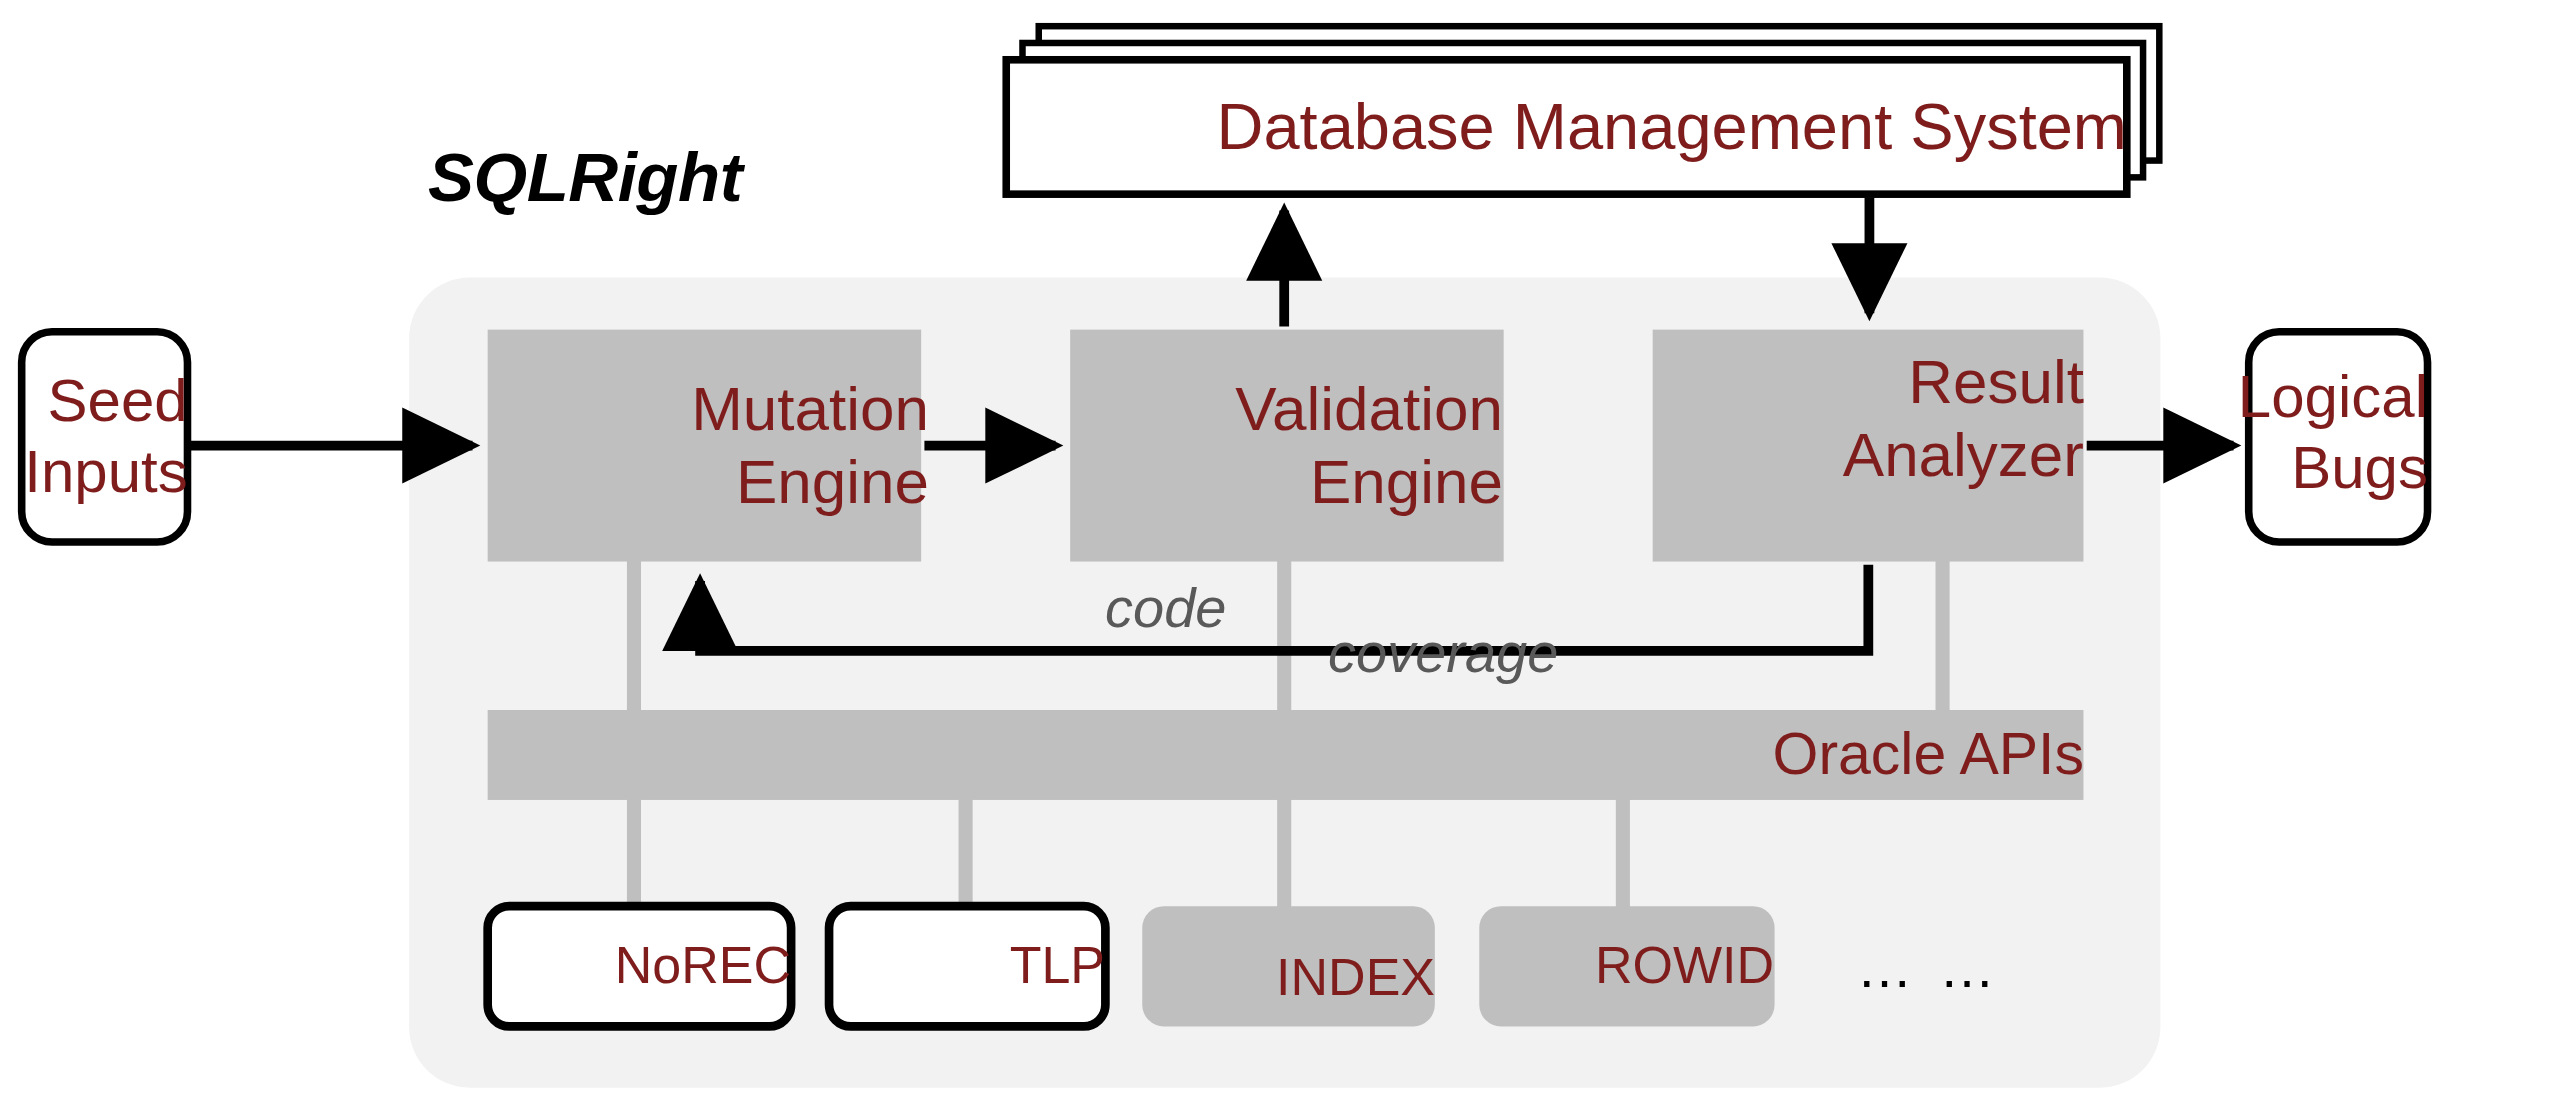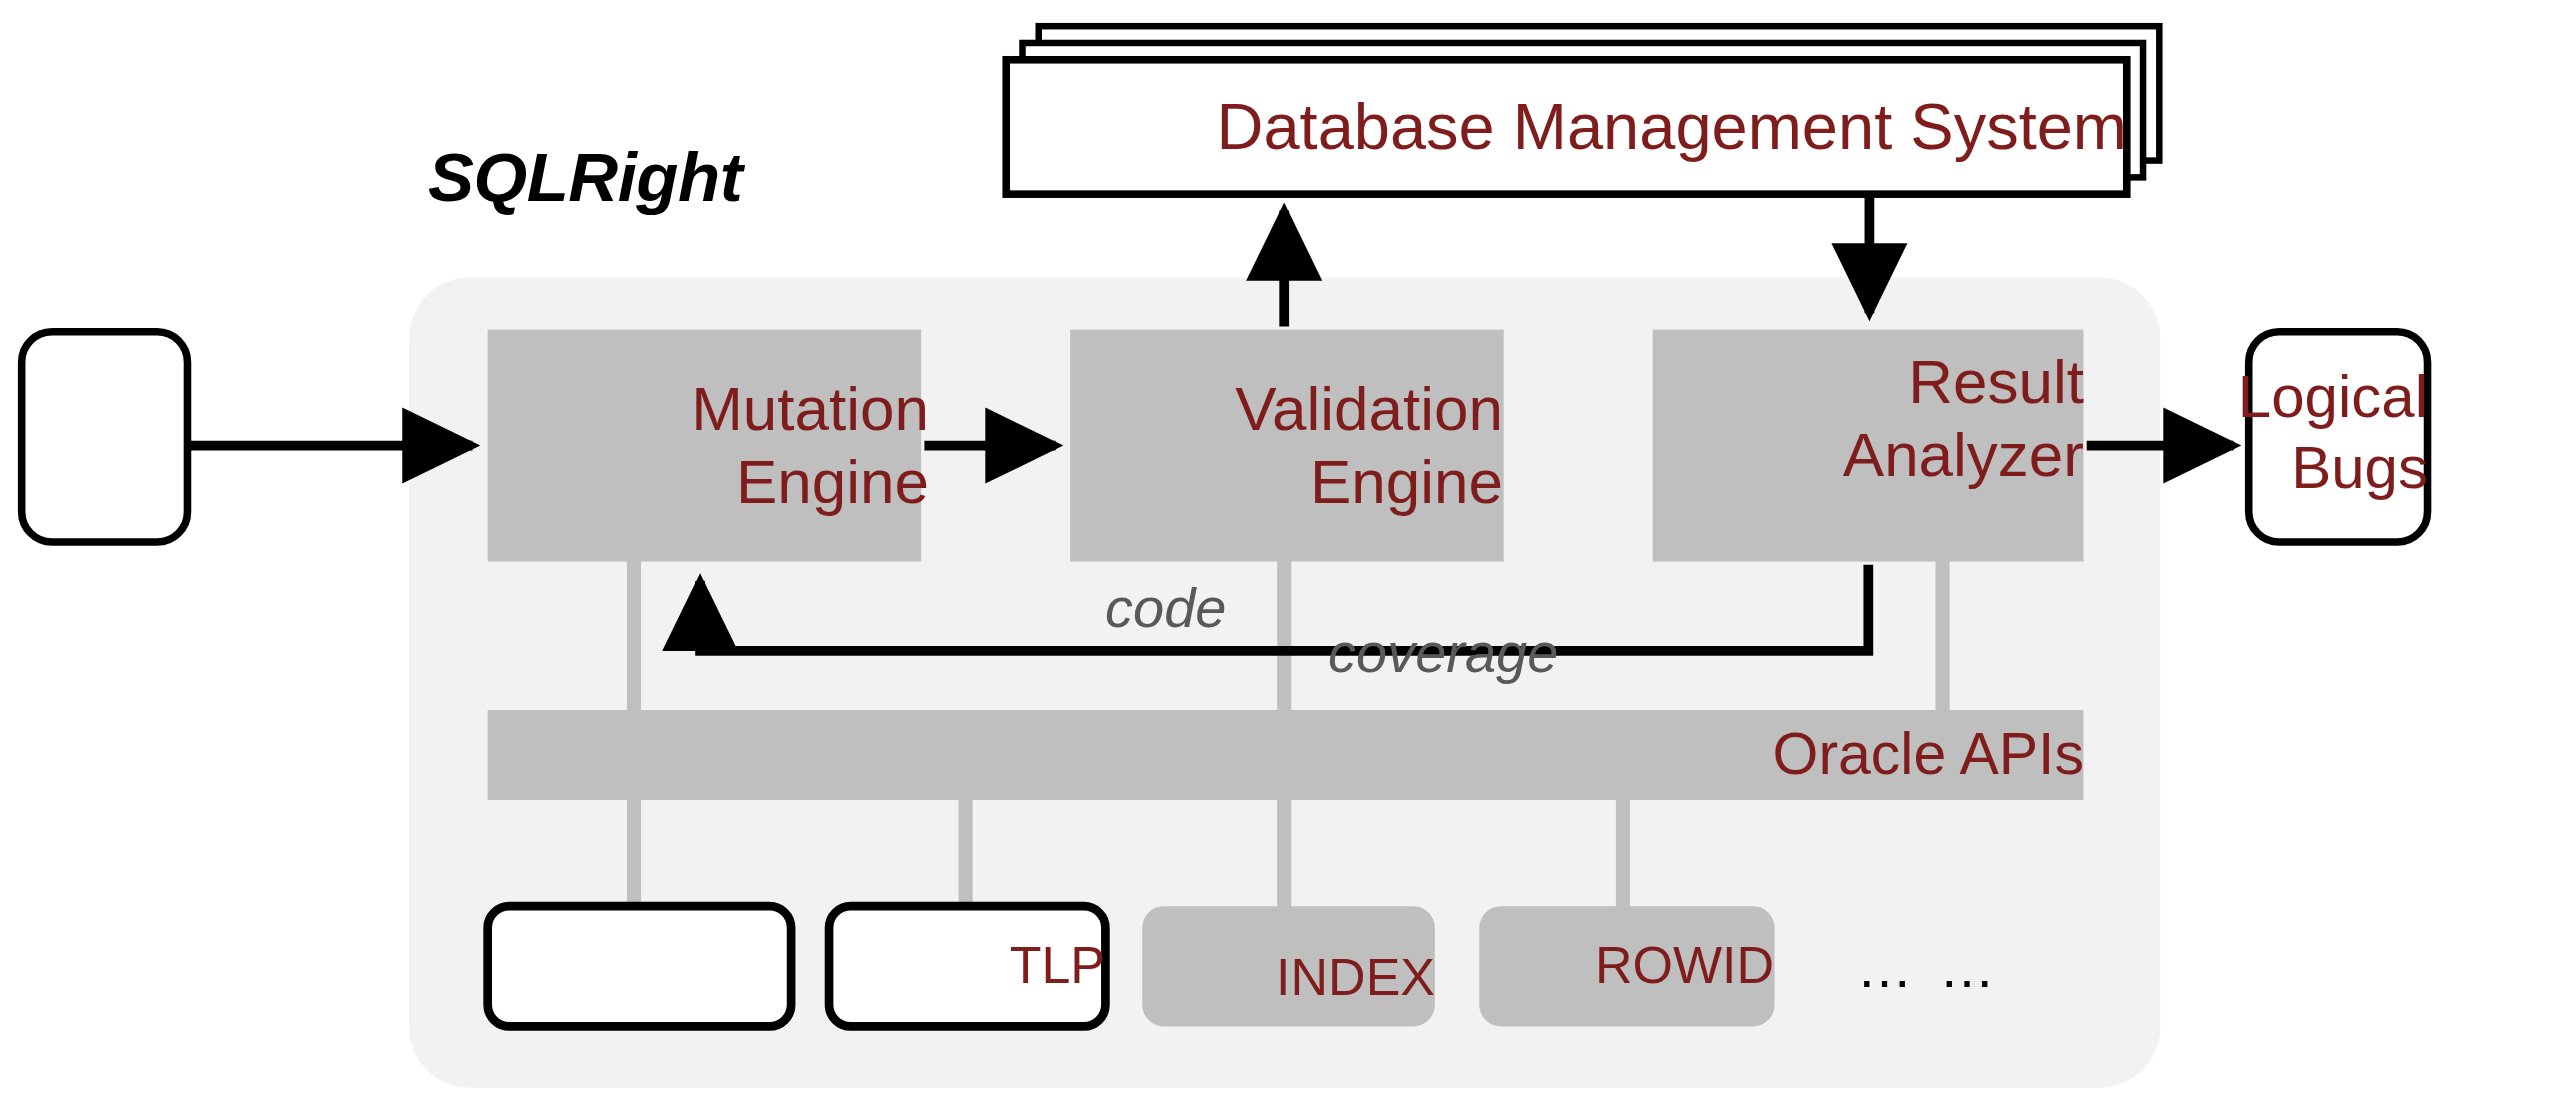"Seed" div.node-label { html: none -> <div> <span>Seed</span> <span>Inputs</span> </div> }
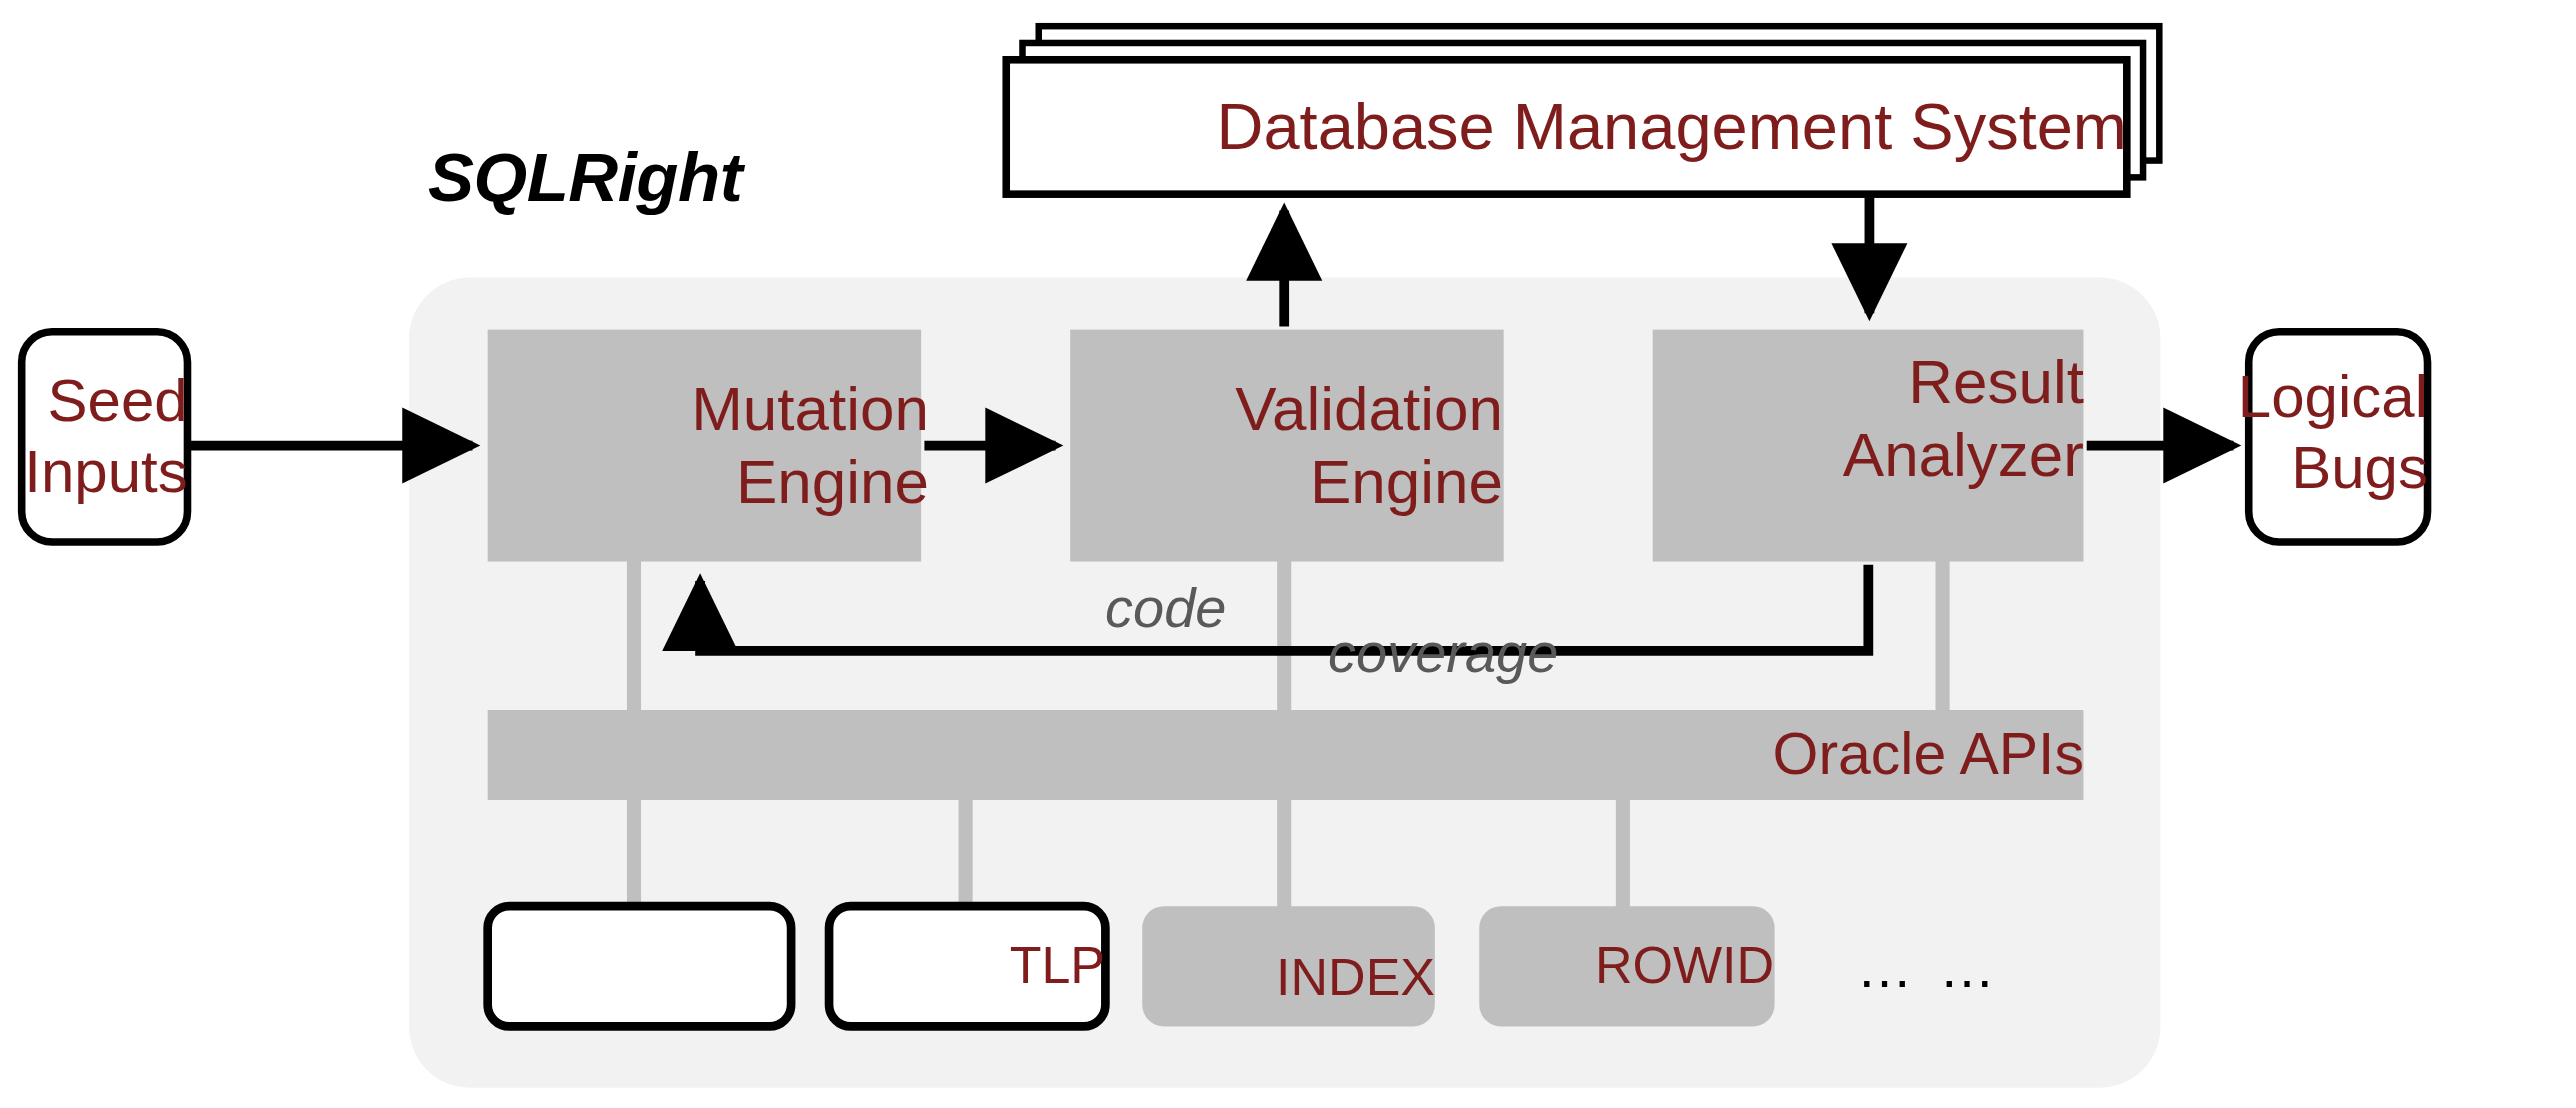"NoREC" div.node-label { html: none -> <div> <span>NoREC</span> </div> }
